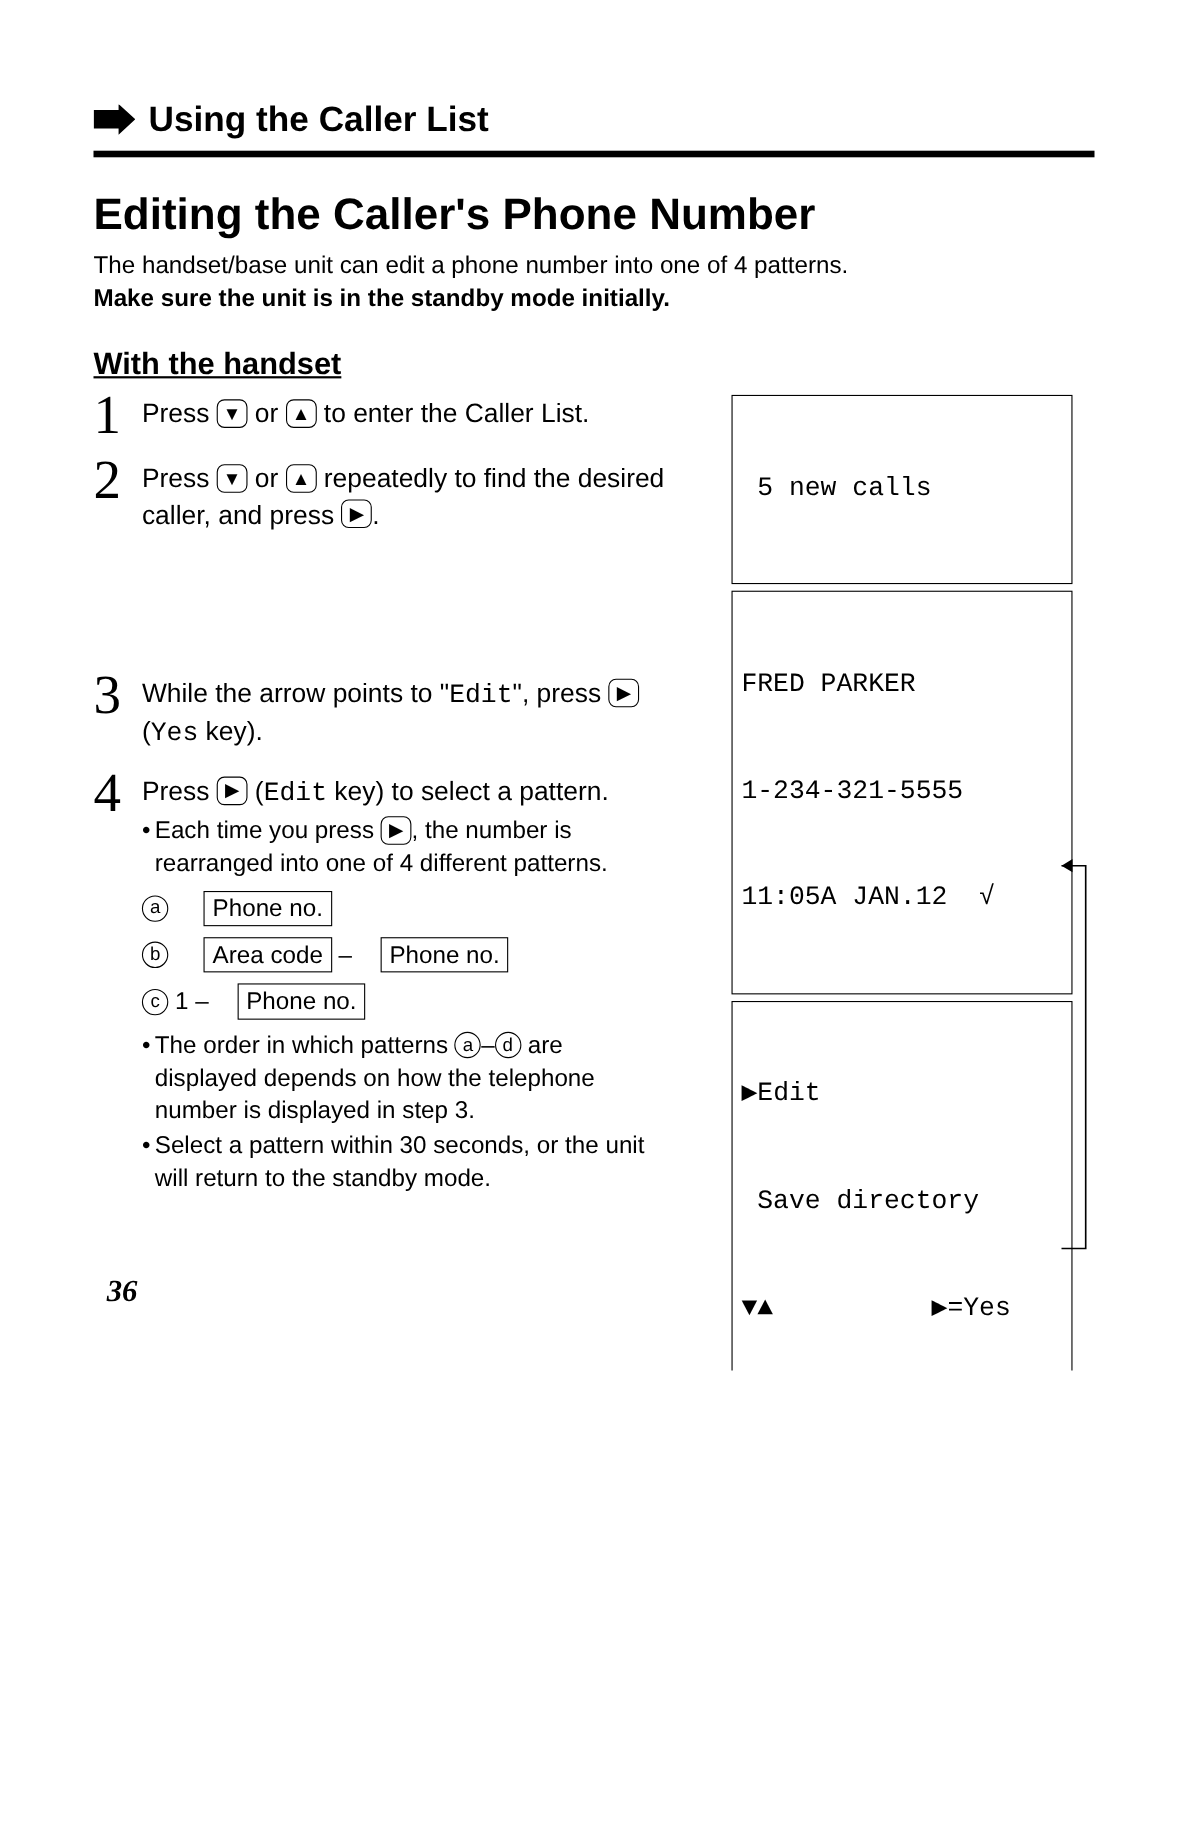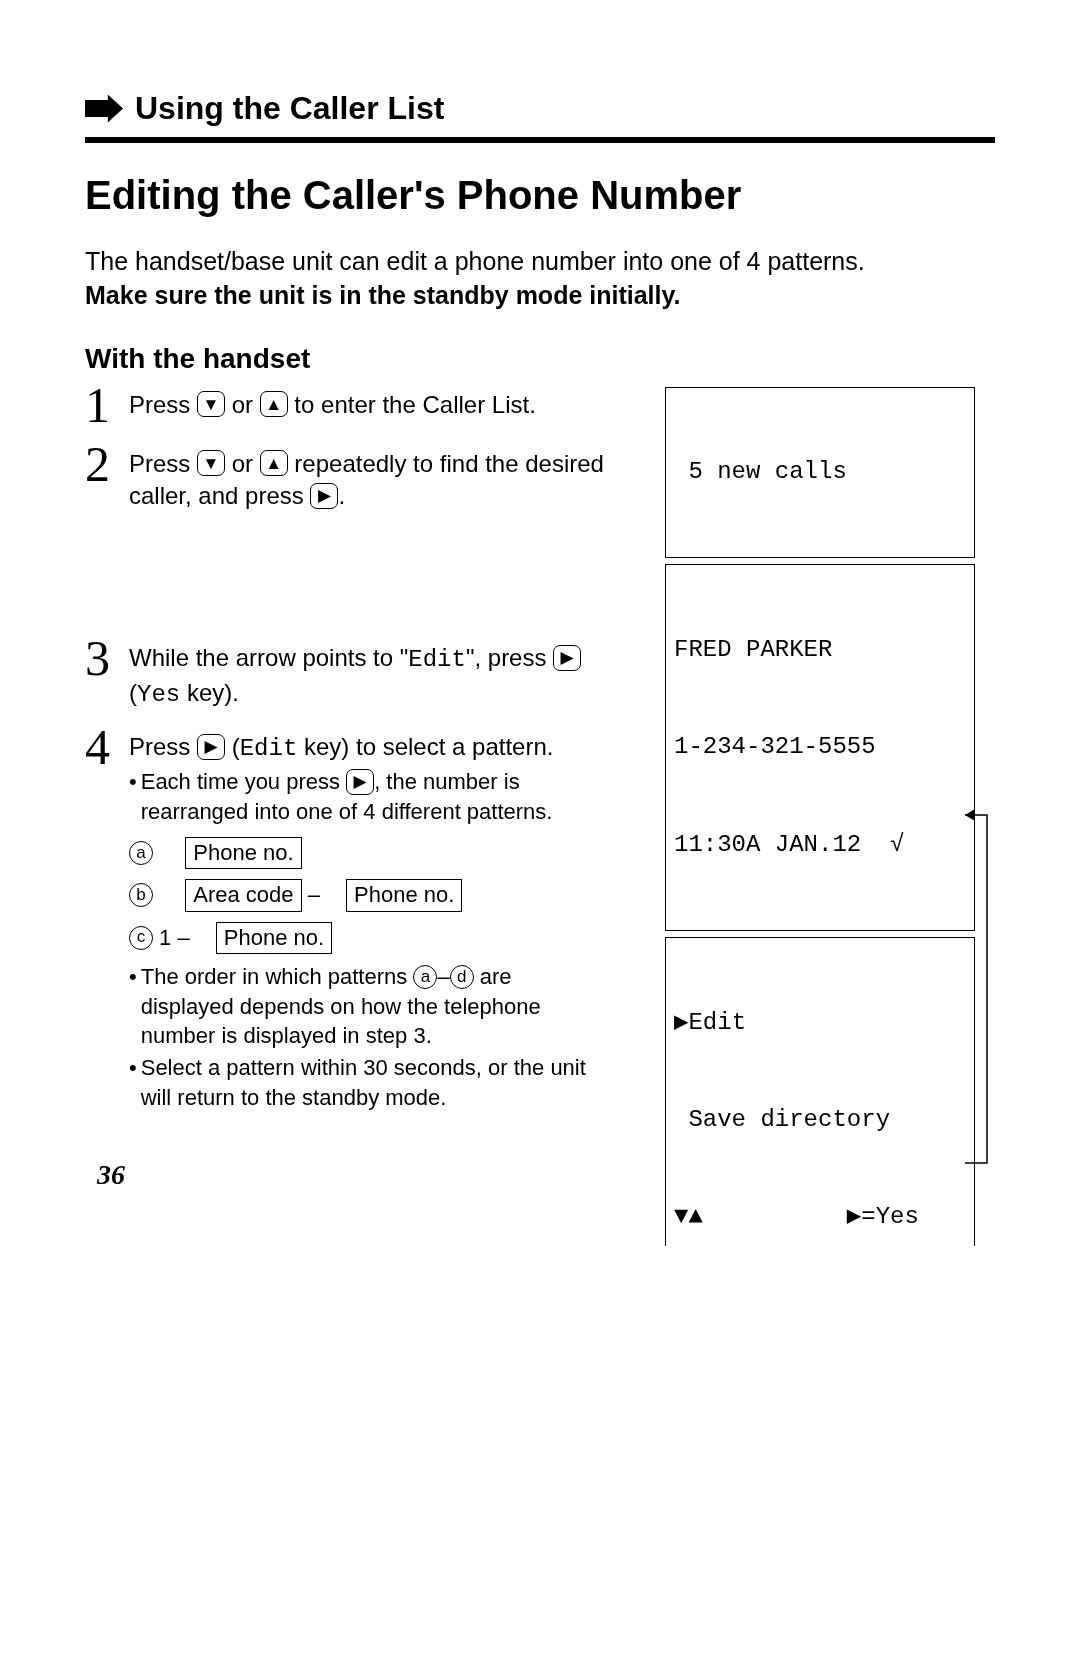"Editing the Caller's Phone Number" .page-title { margin: 18px 0 27px 0 -> 18px 0 8px 0 }
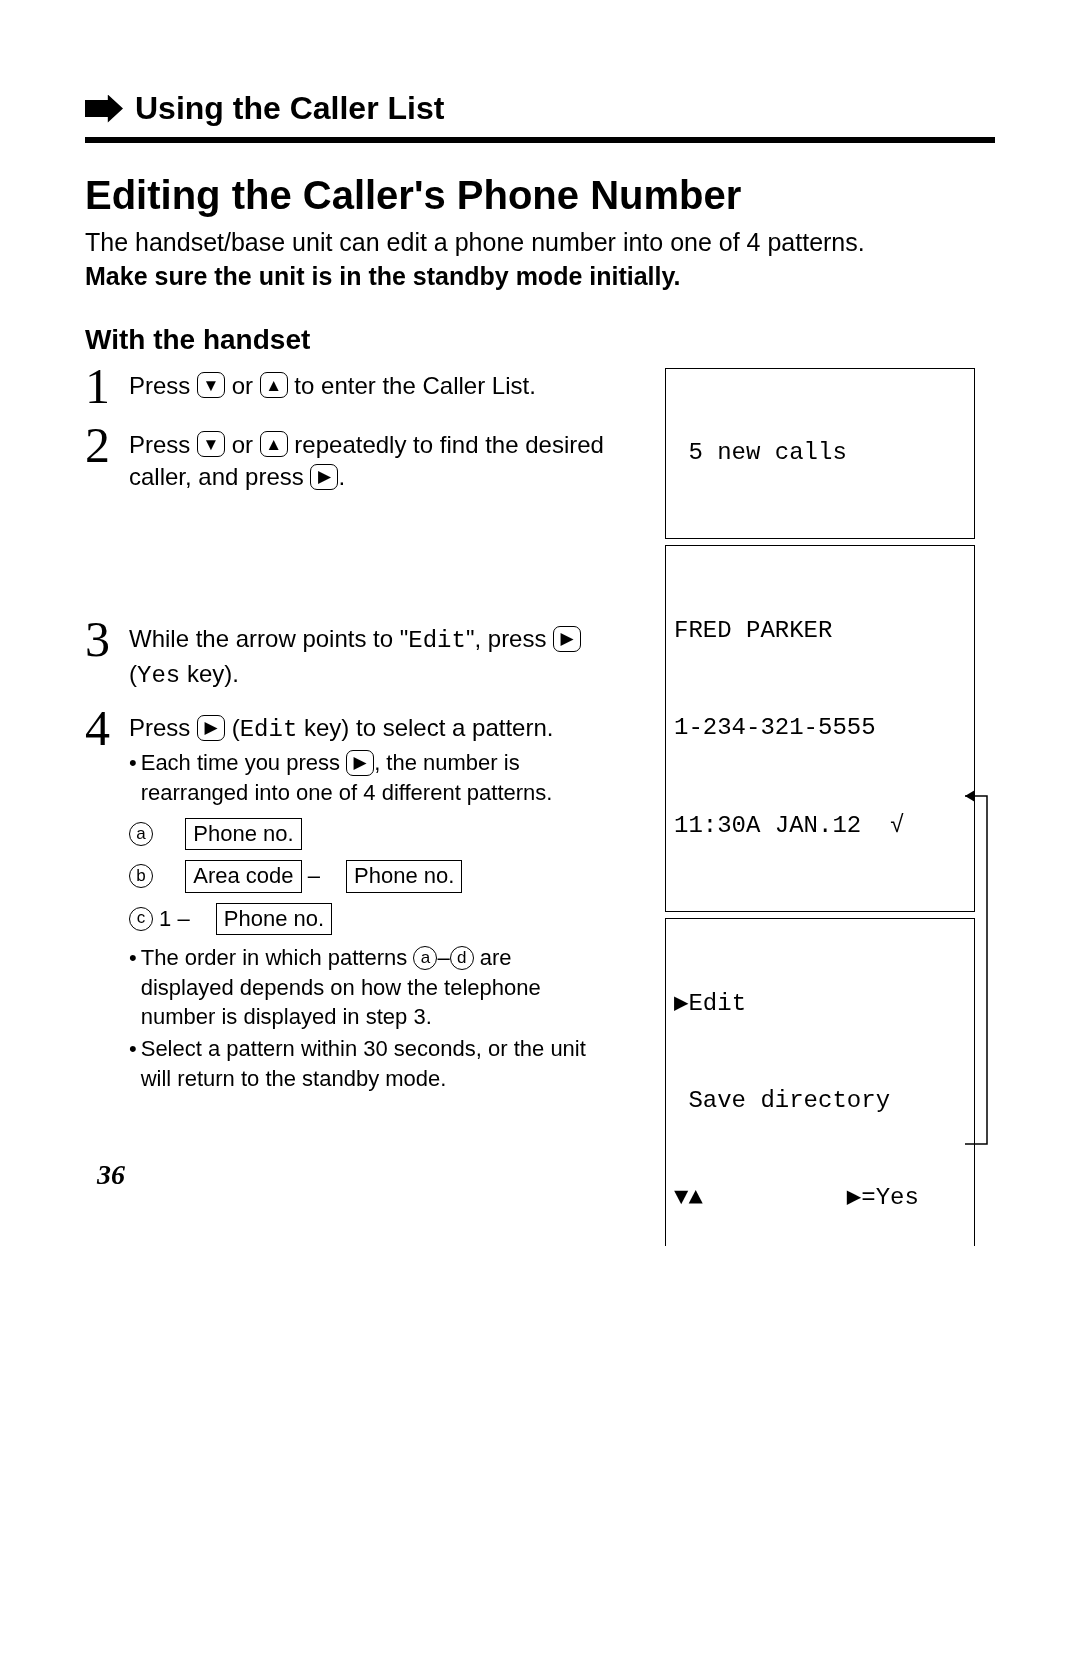"The handset/base unit can edit" .intro { font-size: 25px -> 22px }
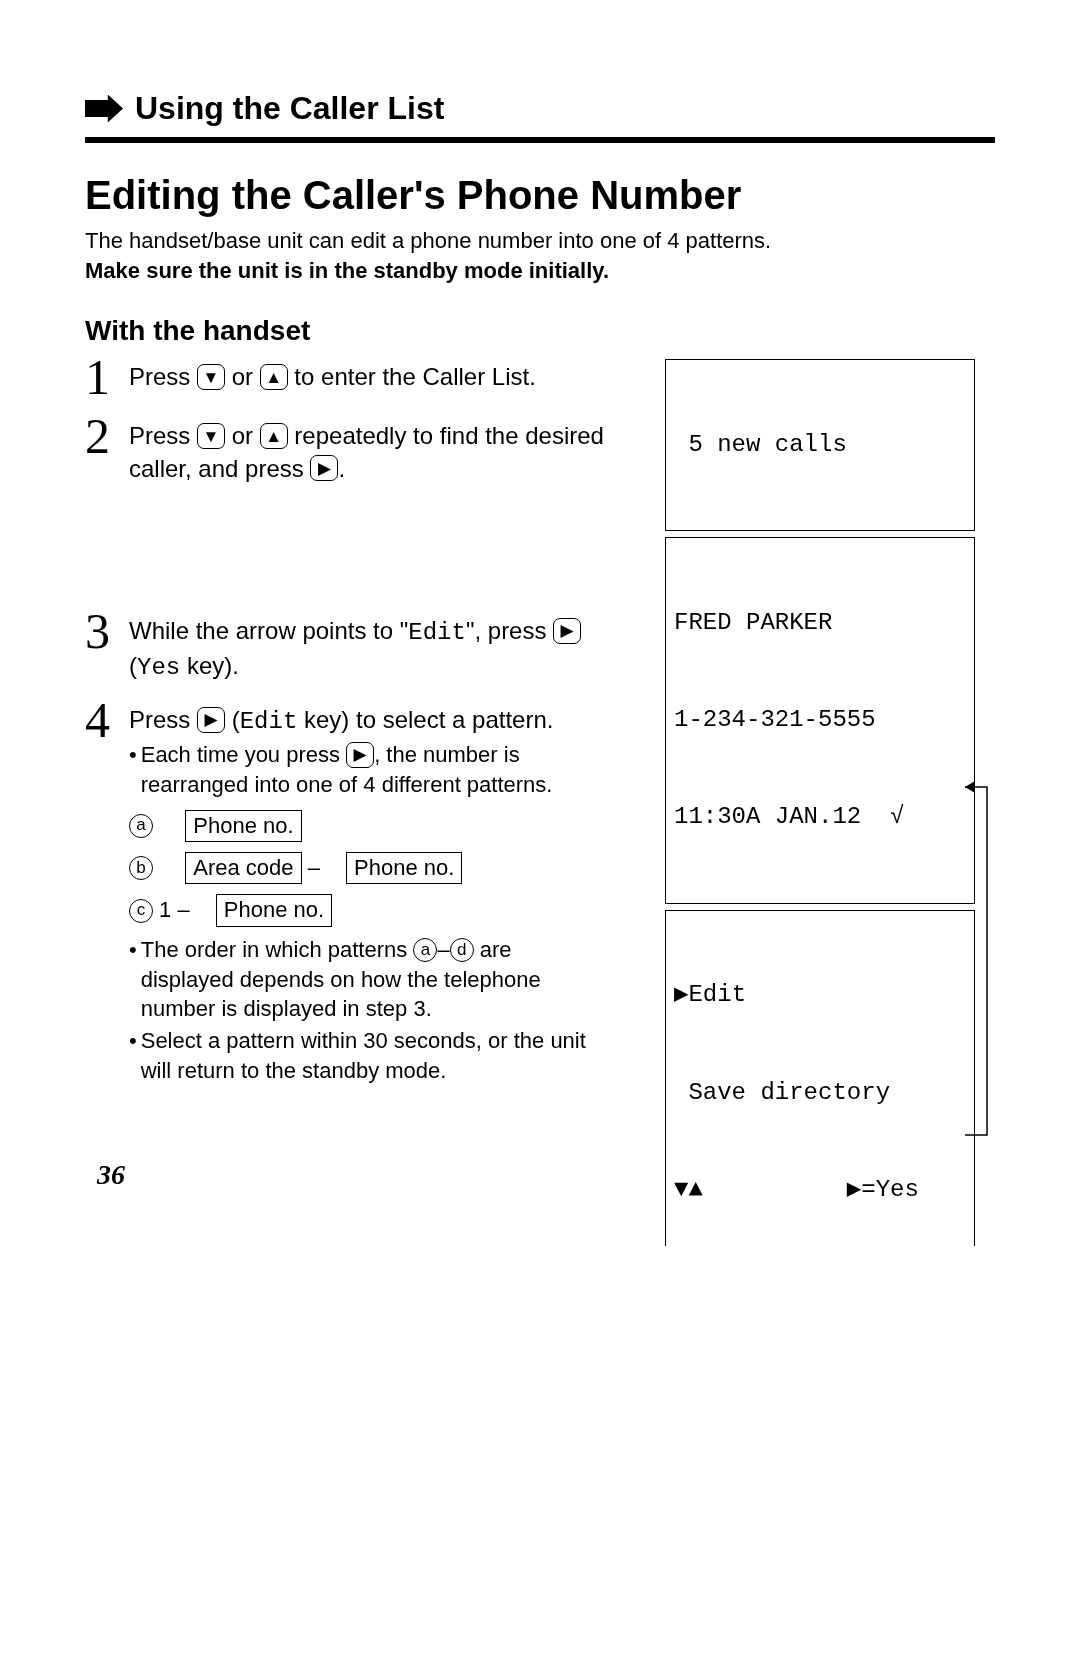"With the handset" .subheading { text-decoration: none -> underline }
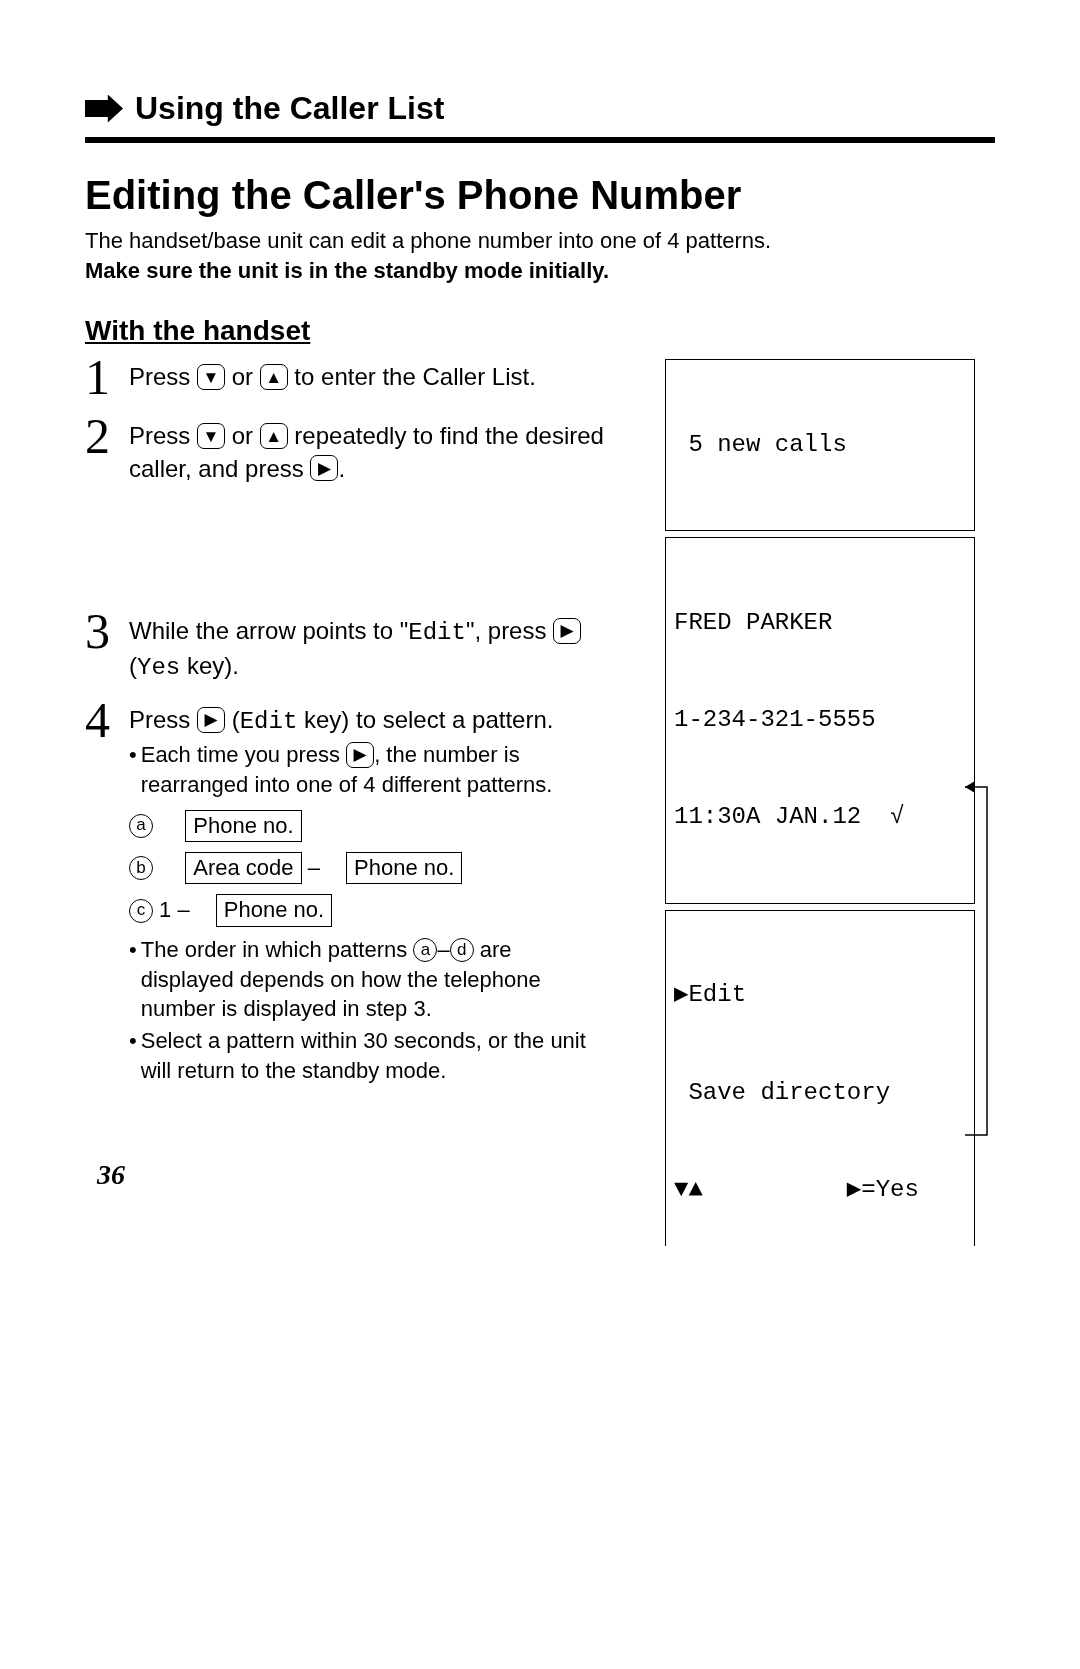"11:30A JAN.12 √" div { text: 11:30A -> 11:05A }
